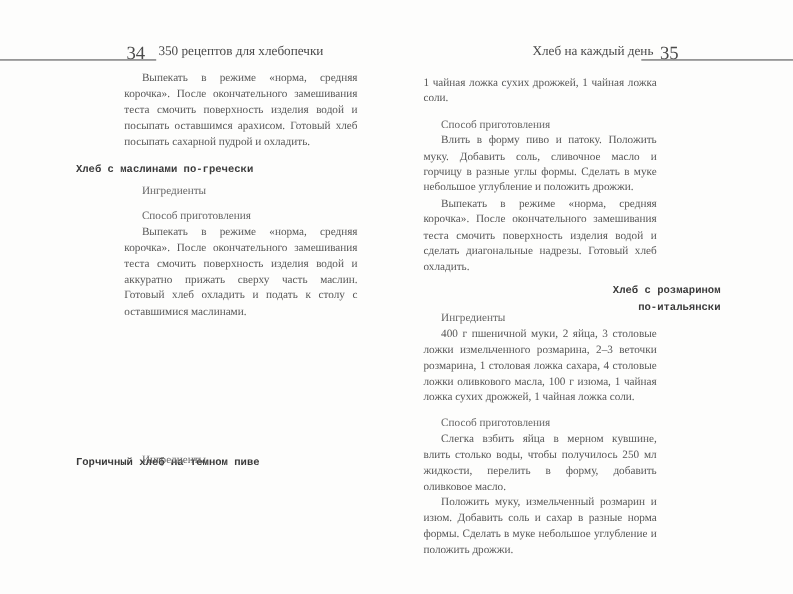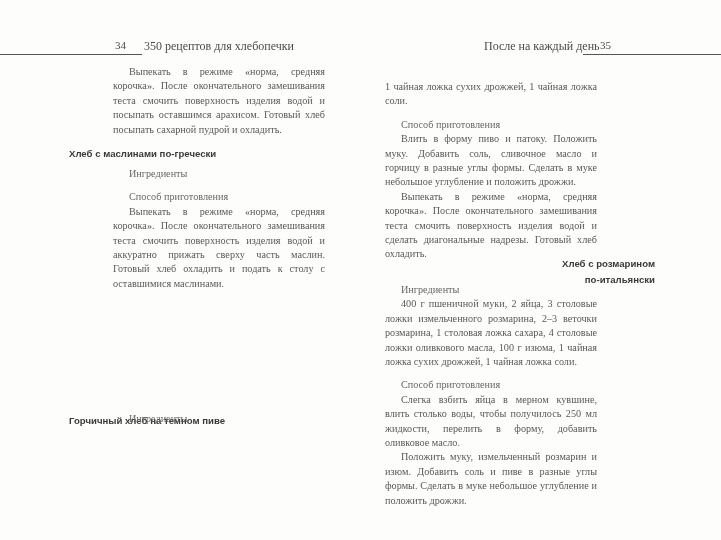"34" .pnum { font-size: 11px -> 17px }
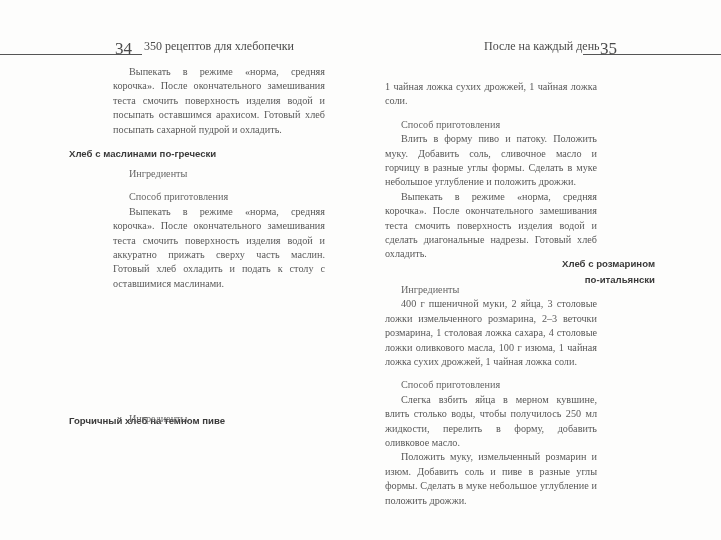"После на каждый день" div.runhead { text: После -> Хлеб }
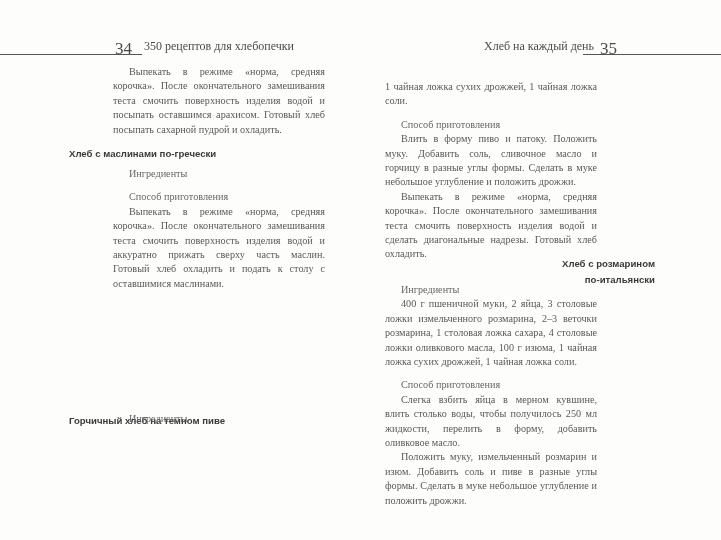"1 чайная ложка сухих дрожжей," div.body { top: 80px -> 69px }
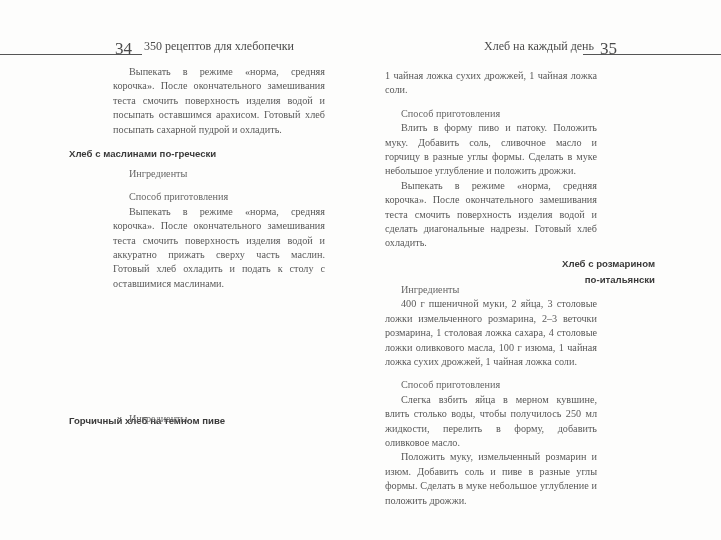"Хлеб с маслинами по-гречески" .heading { font-family: Liberation Sans, sans-serif -> Liberation Mono, monospace }
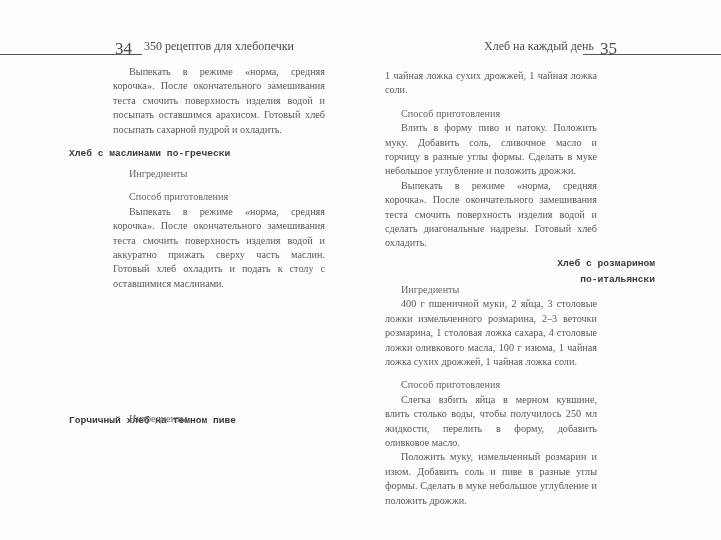"Положить муку, измельченный розмарин и" p { text: пиве в разные углы -> сахар в разные норма }
